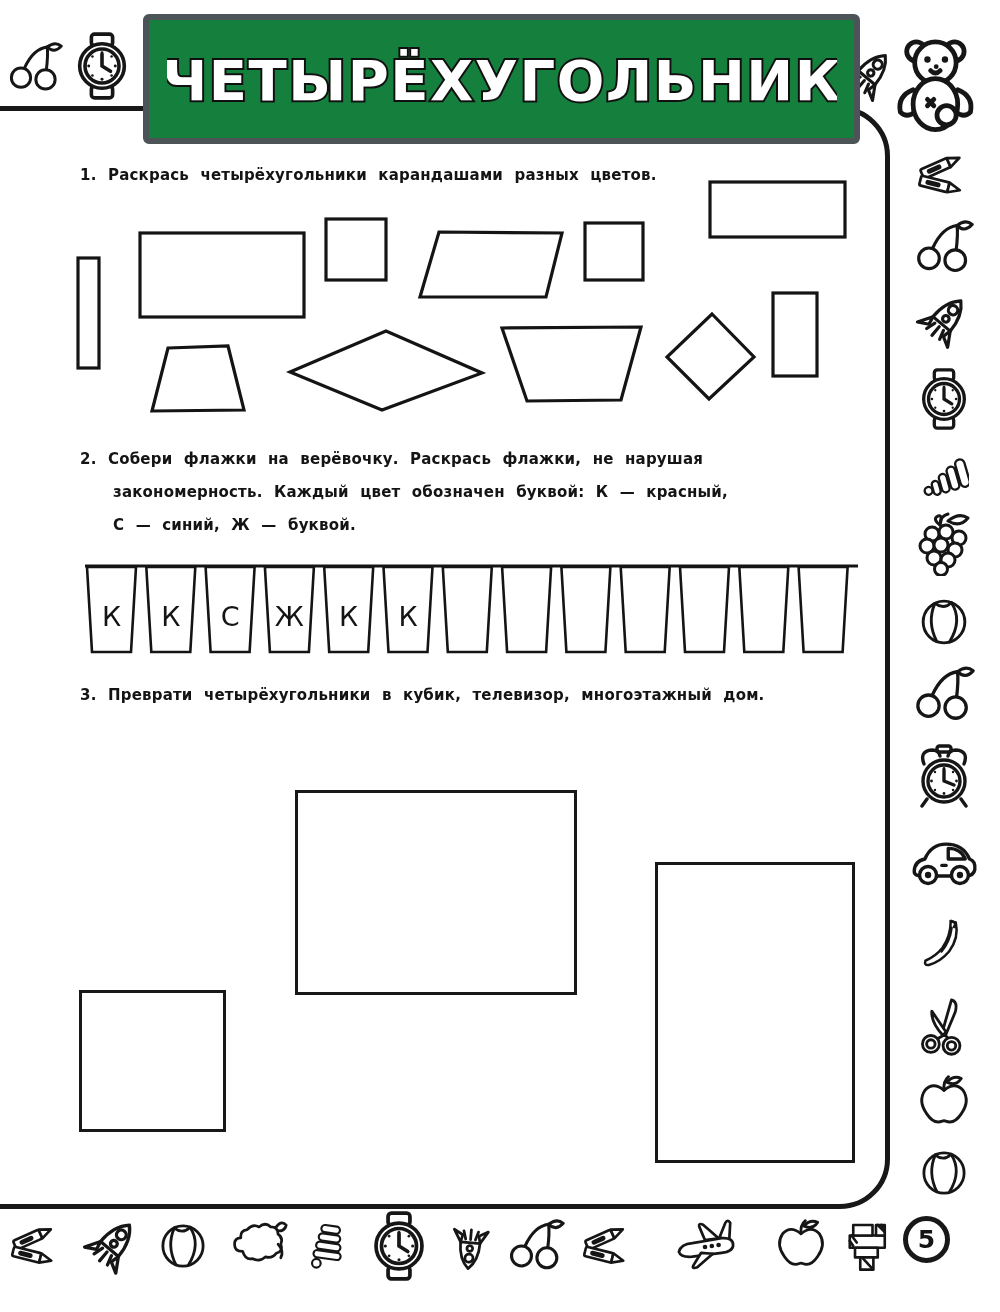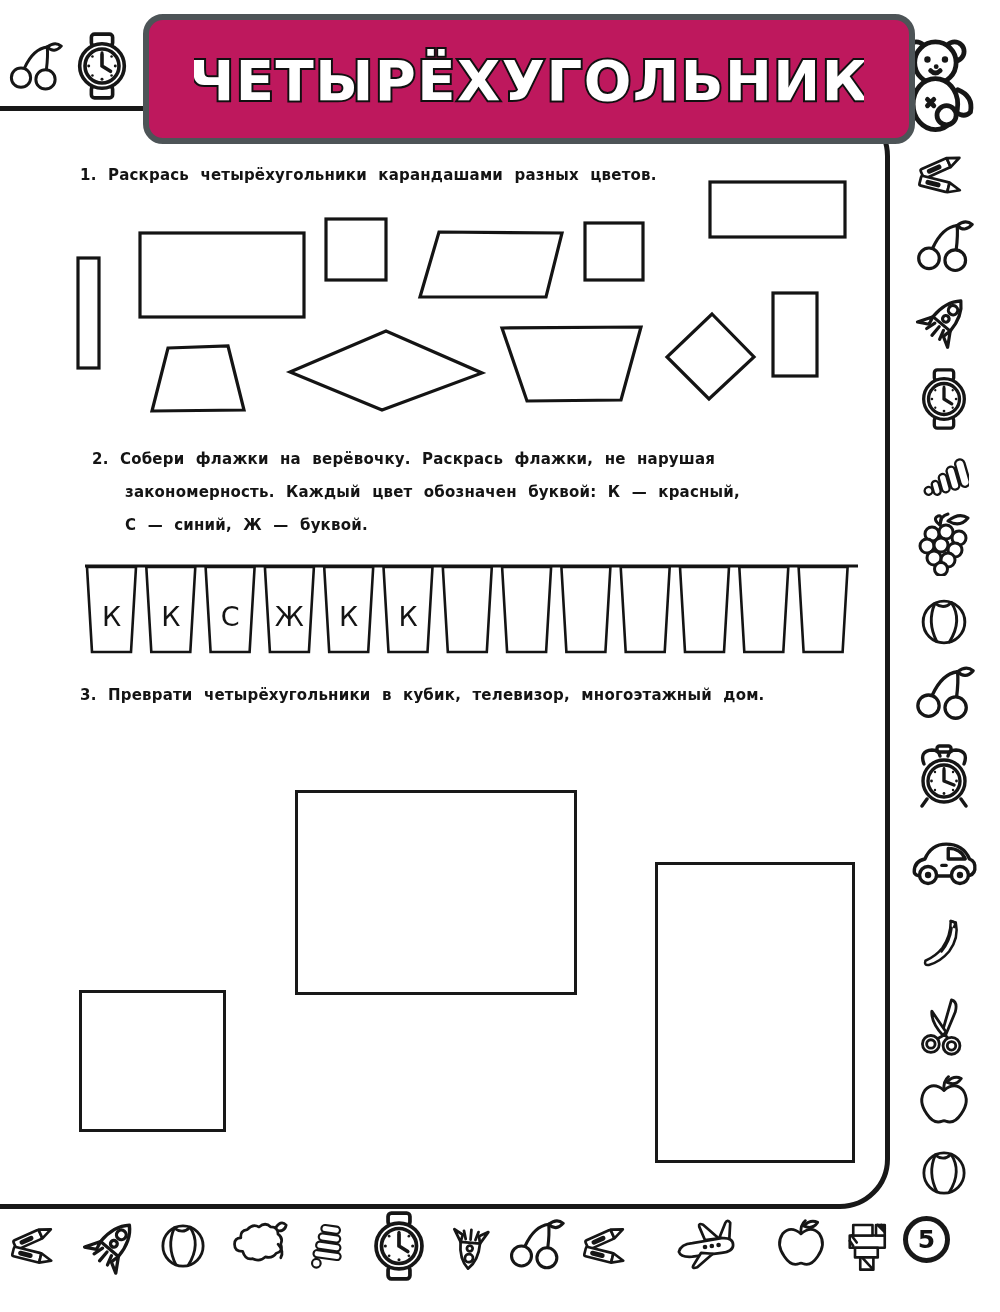"ЧЕТЫРЁХУГОЛЬНИК" .title-box { background: #be185d -> #15803d; border-radius: 20px -> 6px; width: 772px -> 717px }
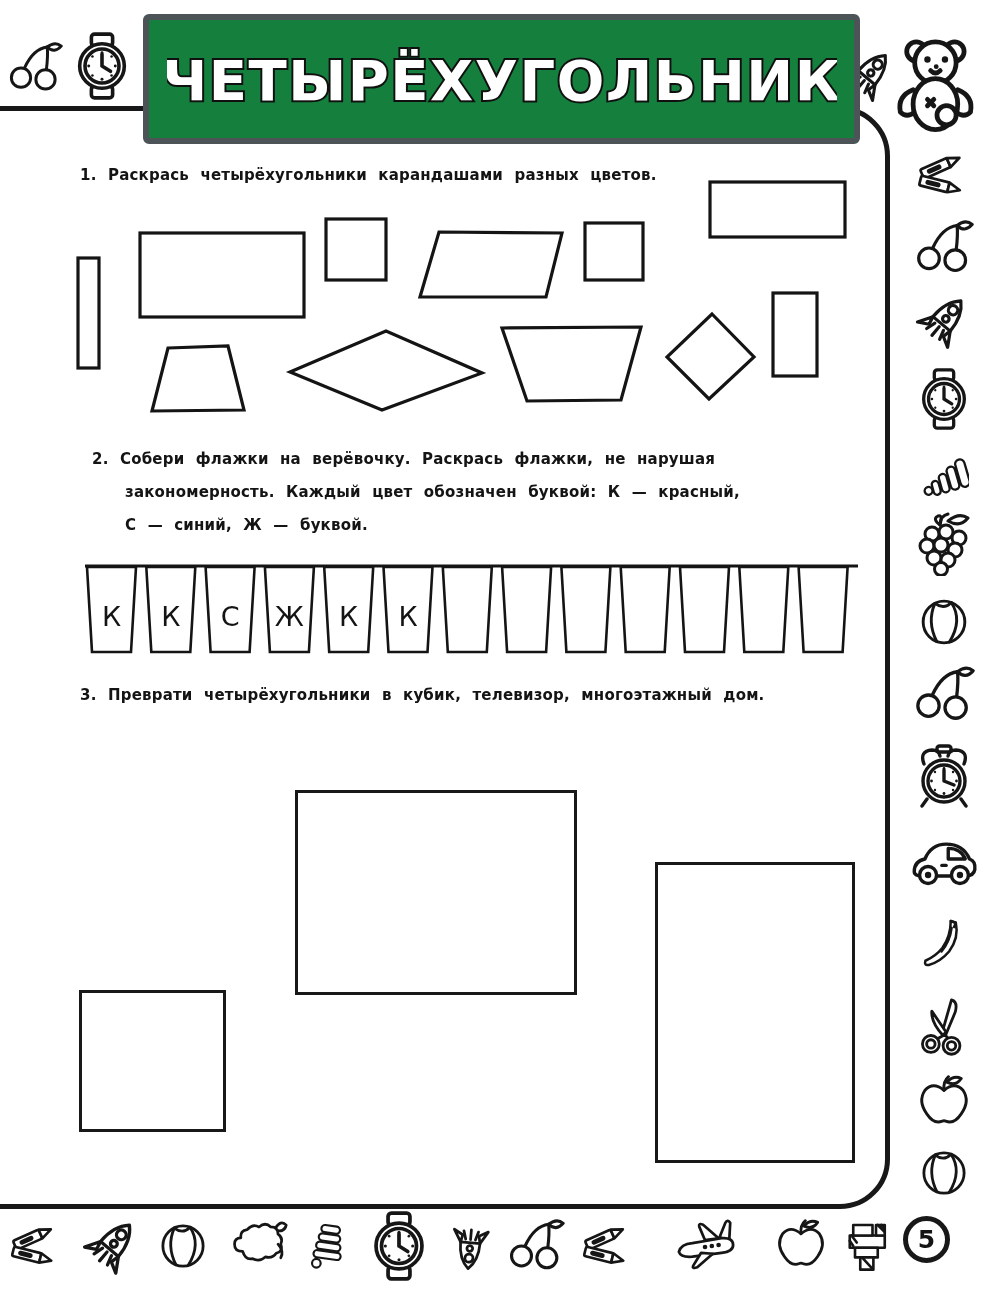"2. Собери флажки на верёвочку." div.task { left: 92px -> 80px }
